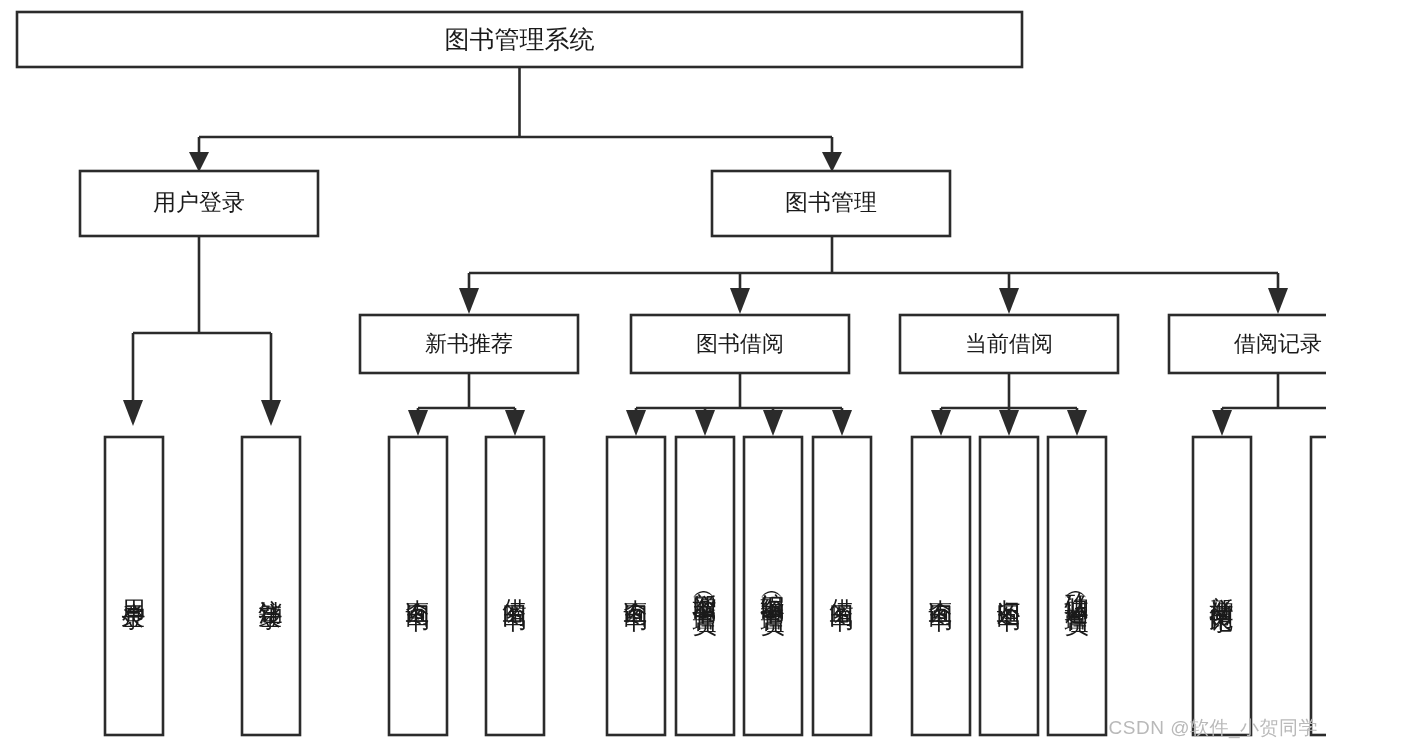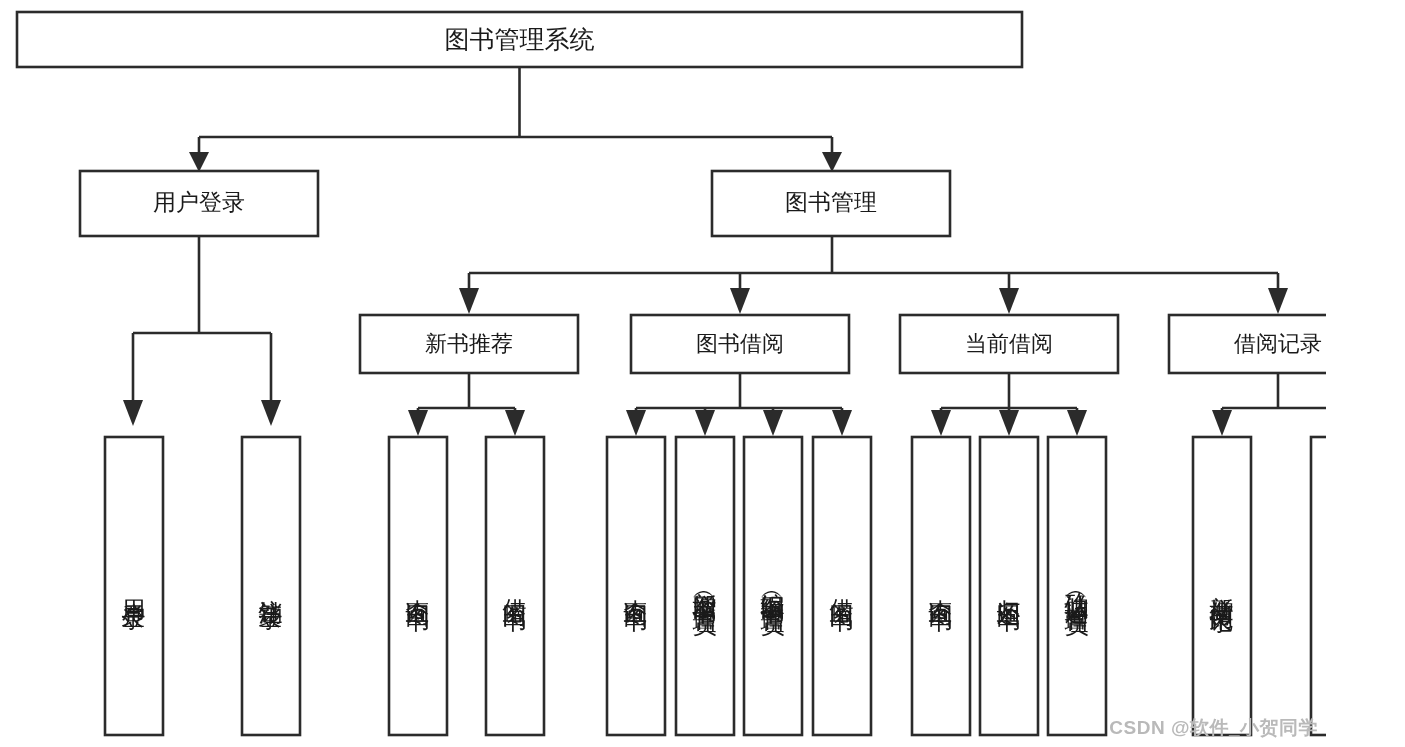"CSDN @软件_小贺同学" .watermark { font-weight: bold -> none }
